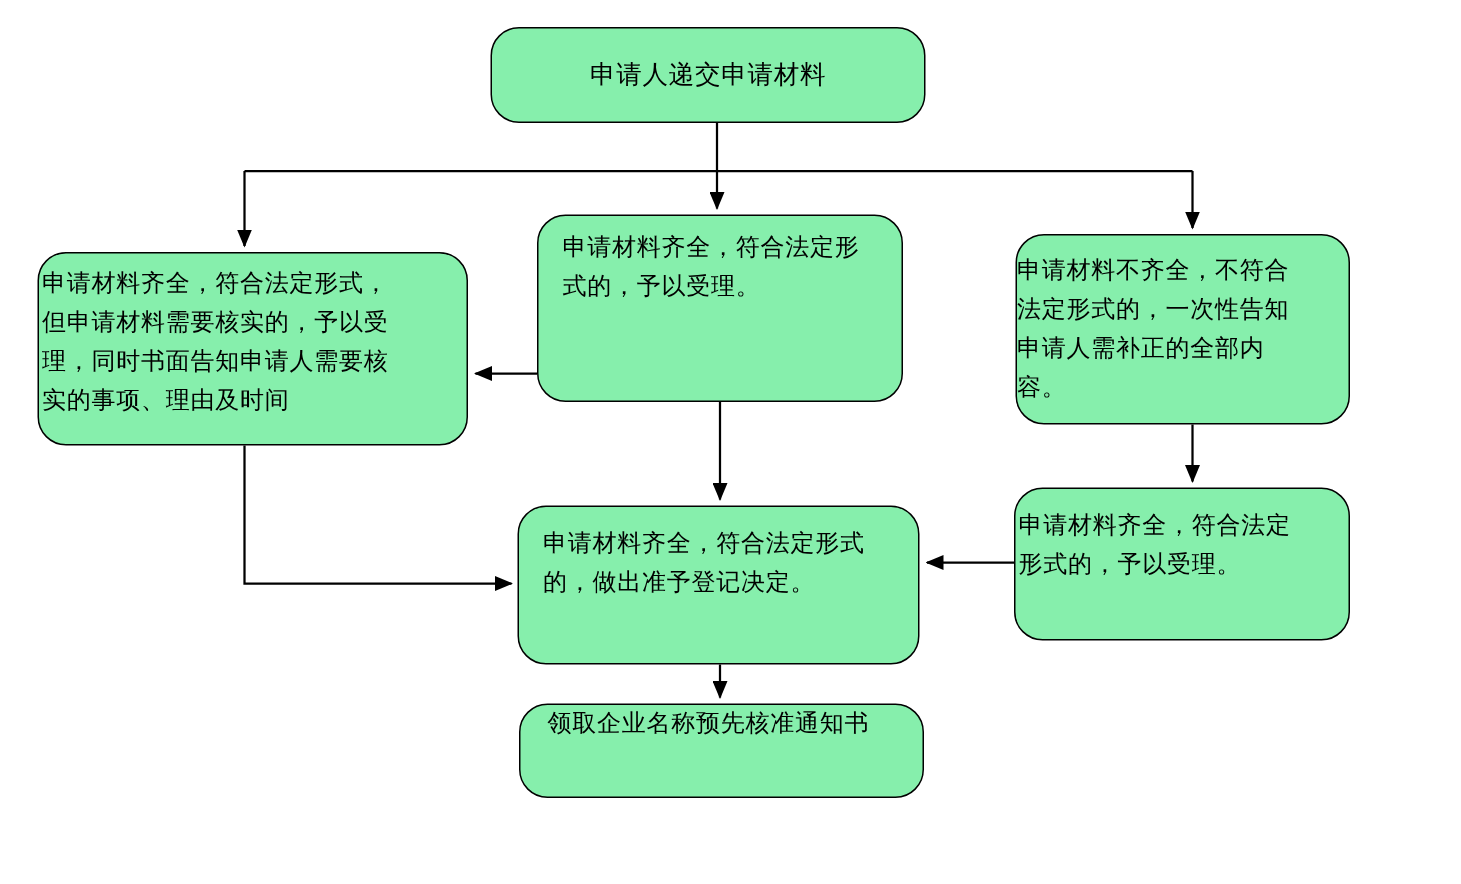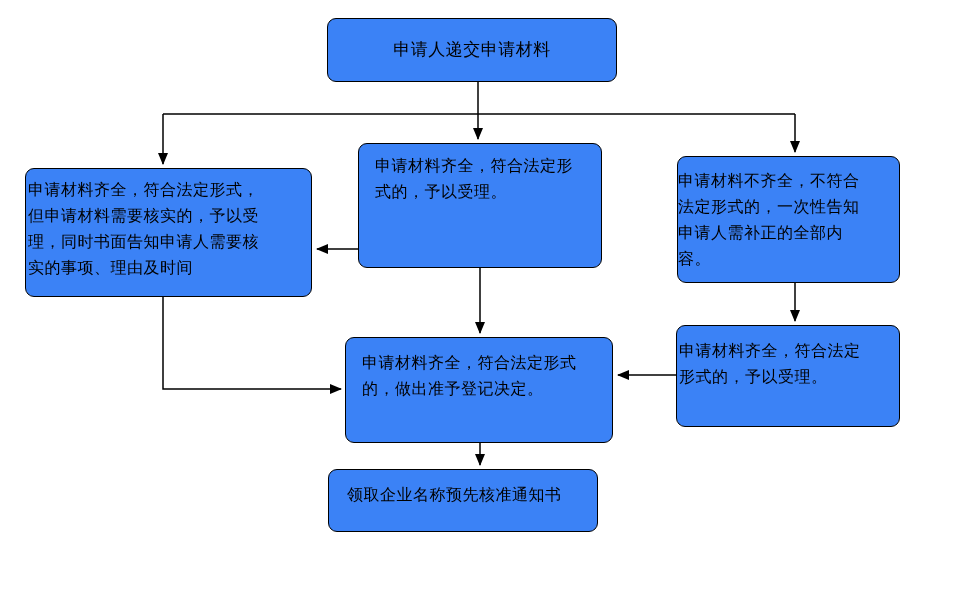"申请人递交申请材料" .node { background: #3b82f6 -> #86efac; border-radius: 9px -> 19px }
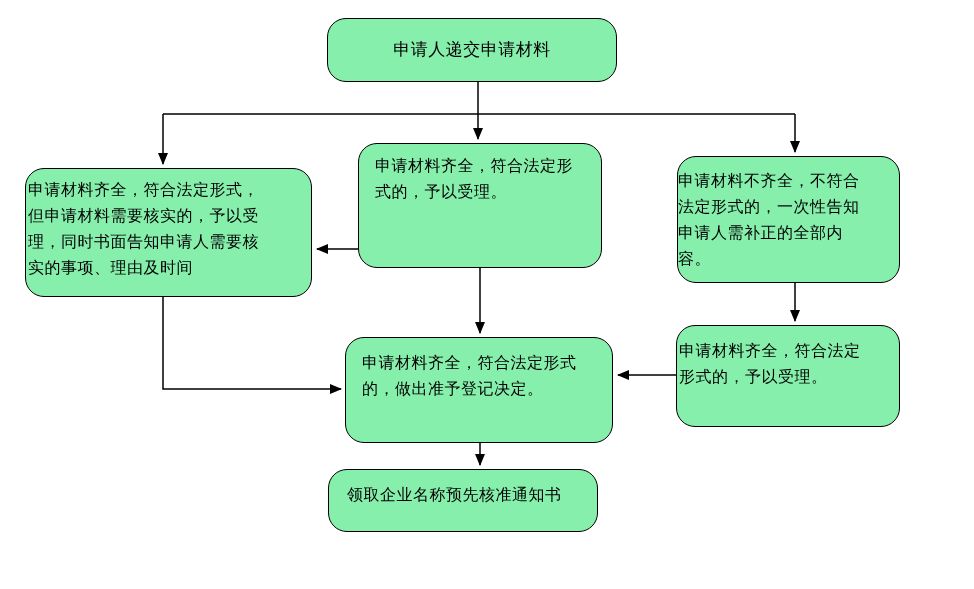"领取企业名称预先核准通知书" .node-end { left: 328px -> 346px; padding: 12px 0 0 18px -> 0 0 0 18px }
